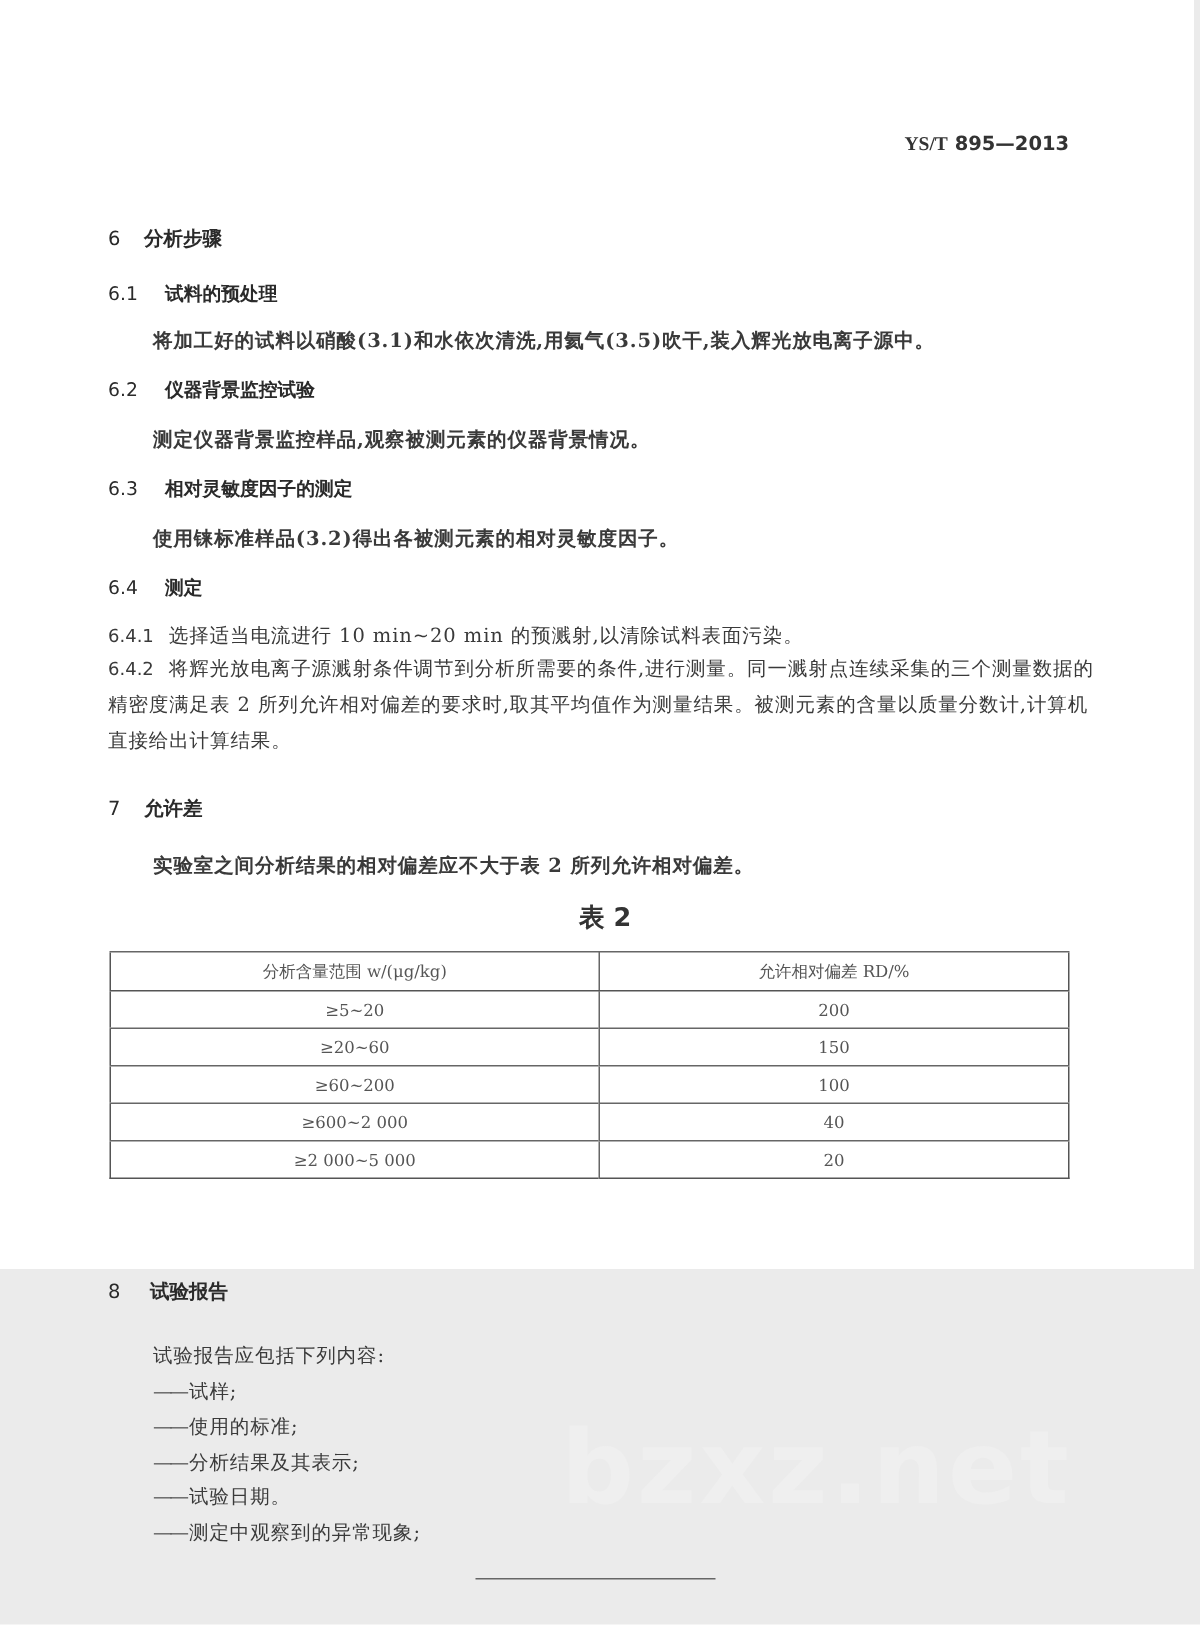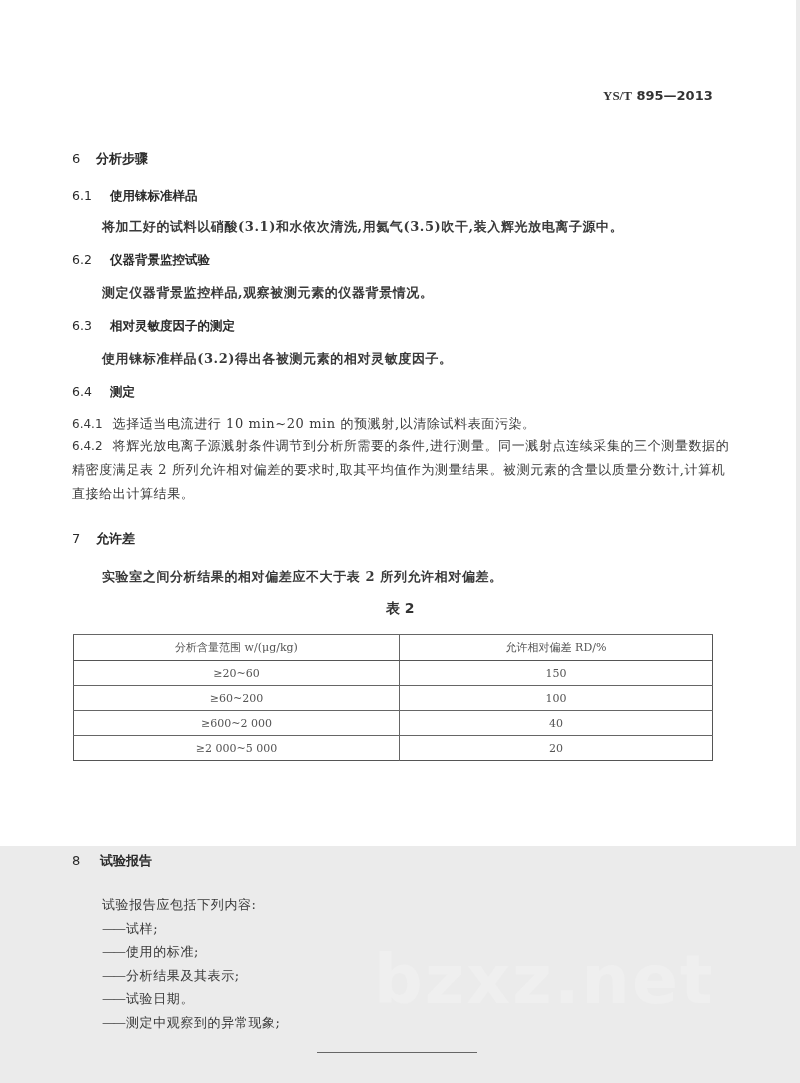"使用铼标准样品" span { text: 使用铼标准样品 -> 试料的预处理 }
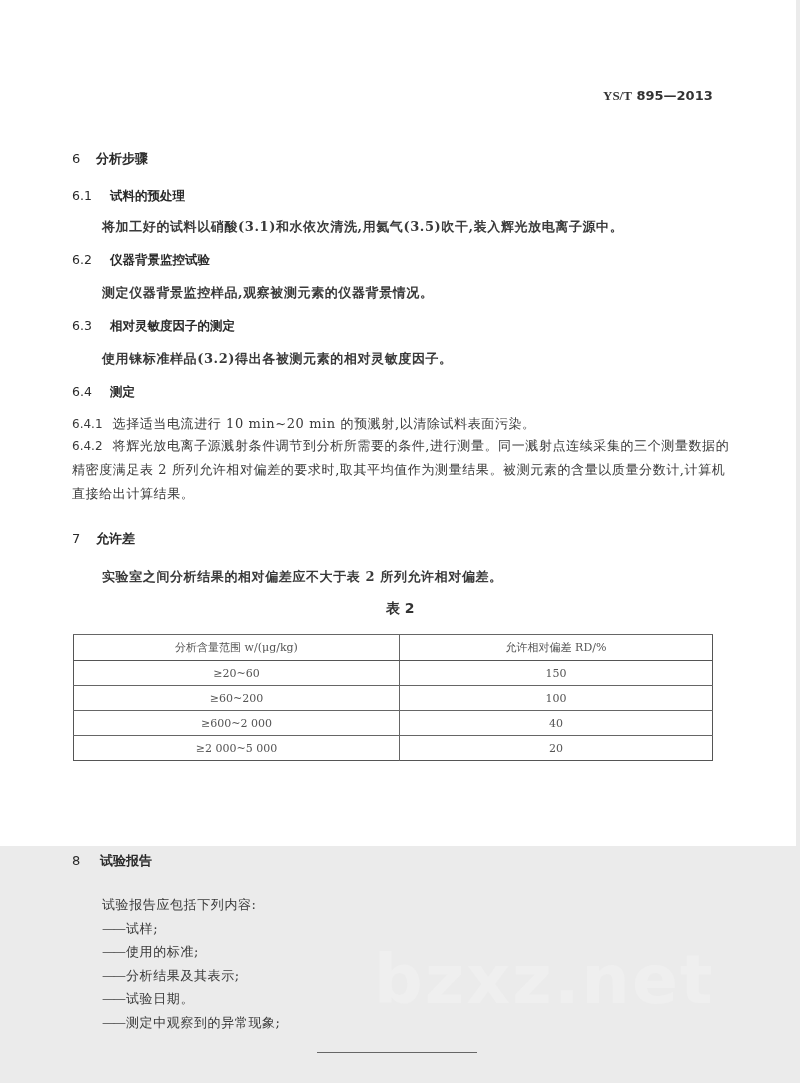"表 2" .table-caption { font-size: 14px -> 17px }
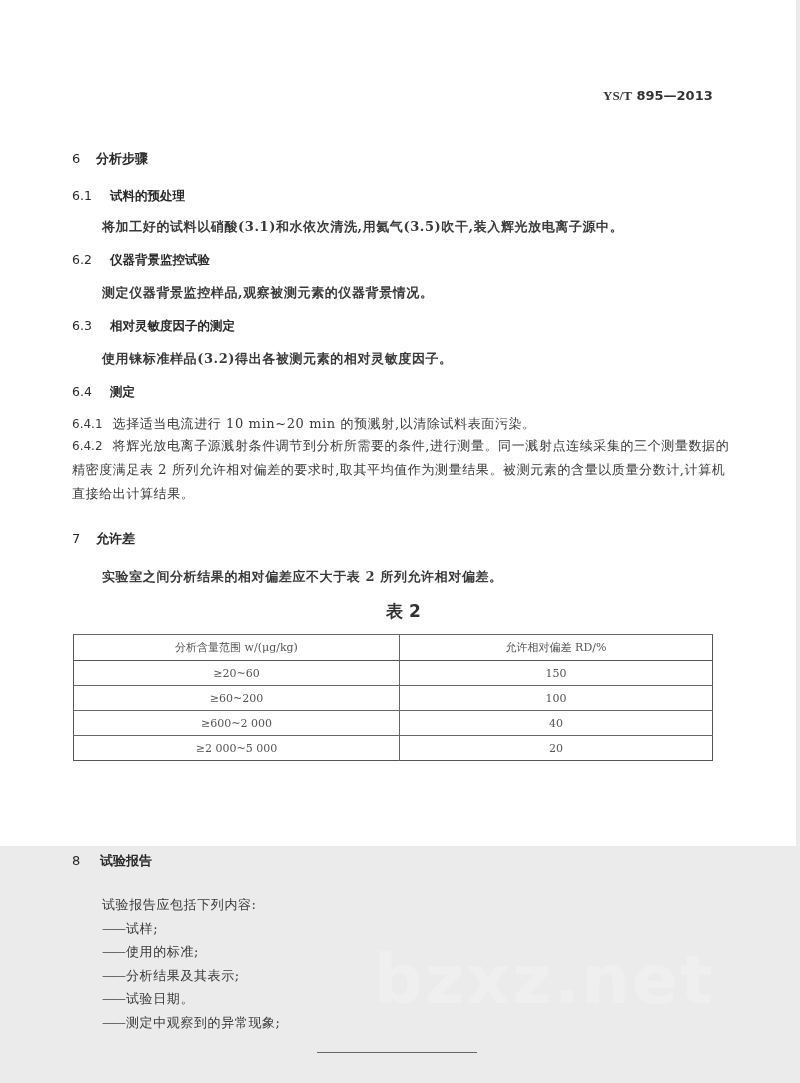"≥5~20" tr { html: none -> <tr> <td>≥5~20</td> <td>200</td> </tr> }
